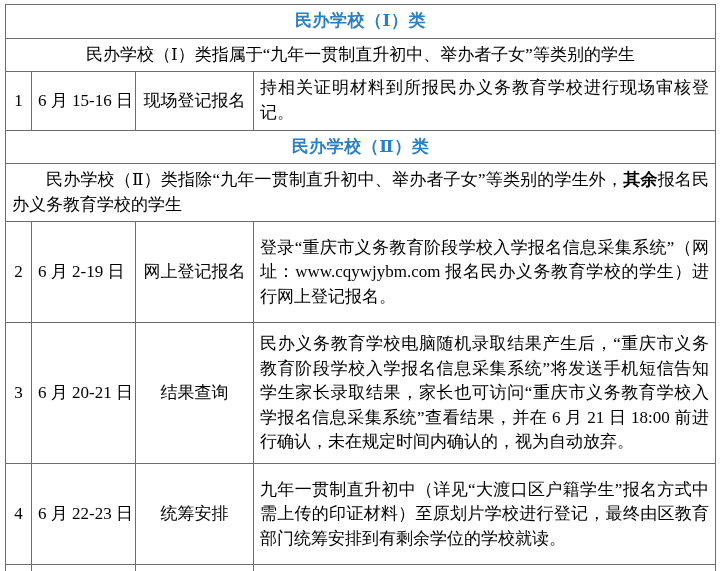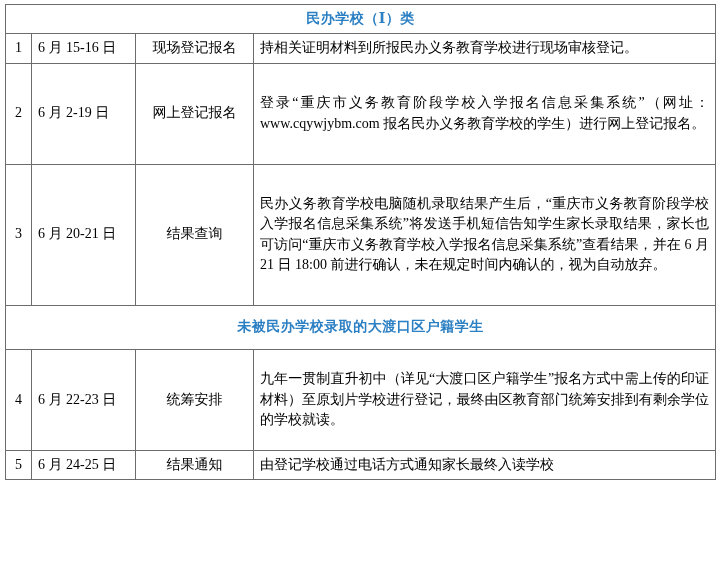"民办学校（Ⅰ）类" table.doc td { font-size: 14px -> 17px }
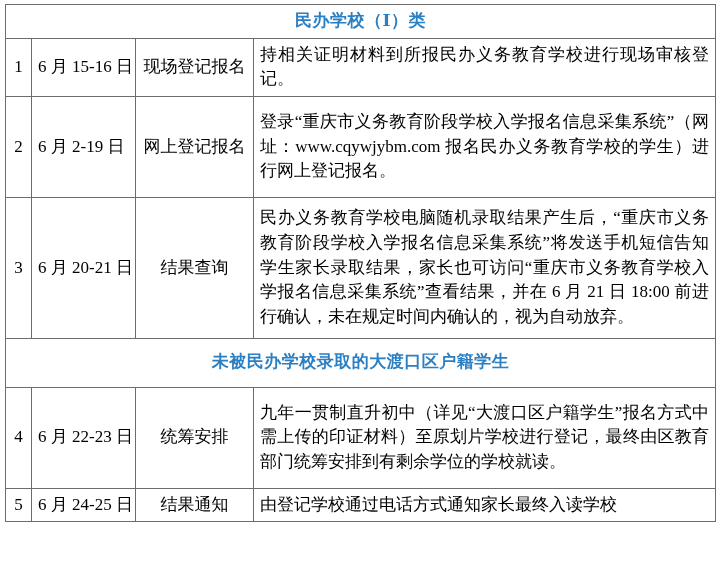"民办学校（Ⅰ）类指属于“九年一贯制直升初中、举办者子女”等类别的学生" tr { html: none -> <tr> <td>民办学校（Ⅰ）类指属于“九年一贯制直升初中、举办者子女”等类别的学生</td> </tr> }
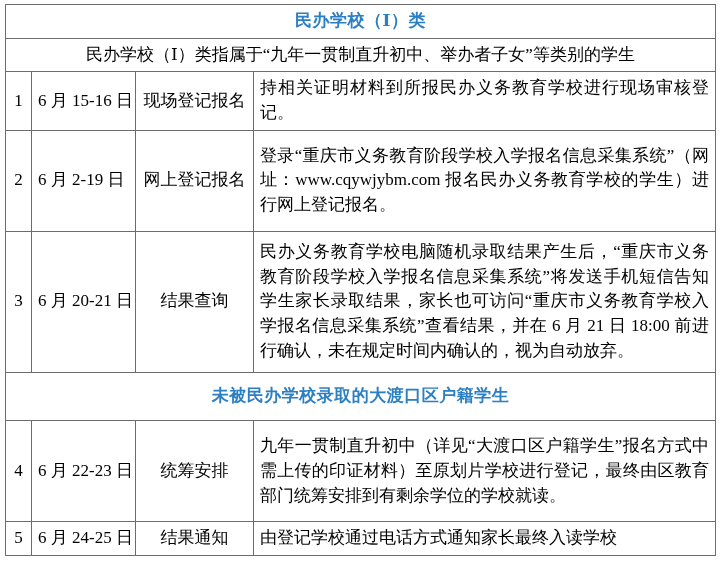"民办学校（Ⅱ）类" tr { html: none -> <tr> <td>民办学校（Ⅱ）类</td> </tr> }
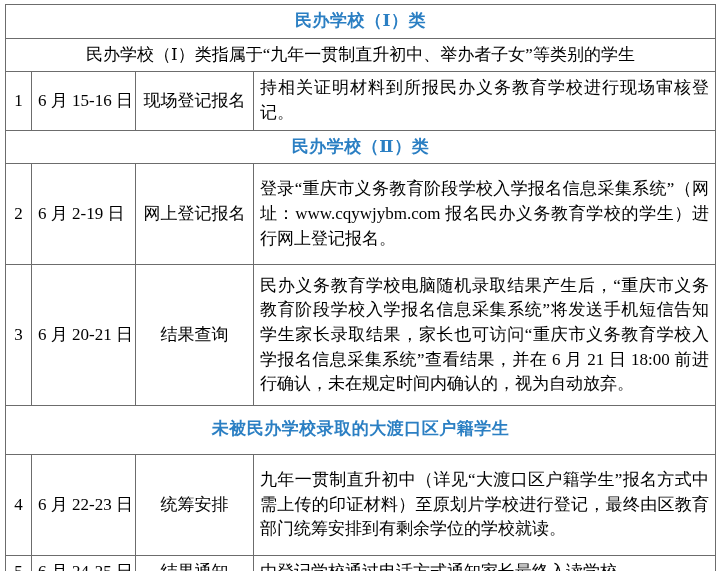"民办学校（Ⅱ）类指除“九年一贯制直升初中、举办者子女”等类别的学生外，其余报名民" tr { html: none -> <tr> <td> <span><span>民办学校（Ⅱ）类指除“九年一贯制直升初中、举办者子女”等类别的学生外，</span><span>其余</span><span>报名民办义务教育学校的学生</span></span> </td> </tr> }
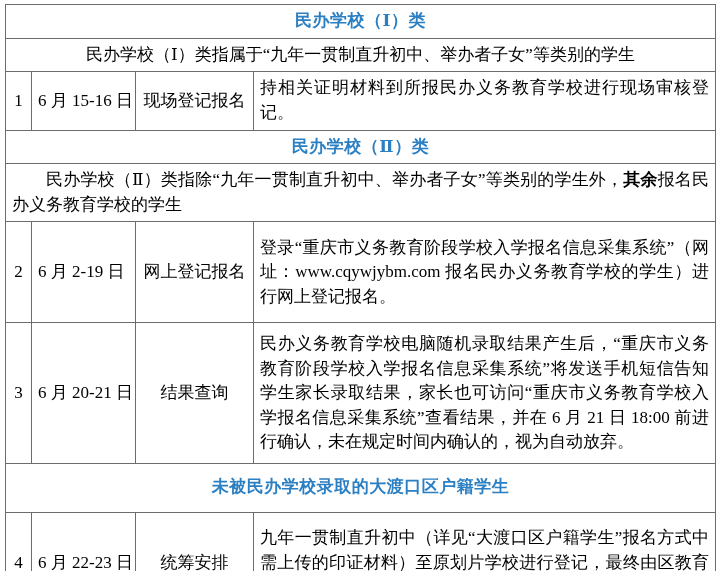"未被民办学校录取的大渡口区户籍学生" tr { html: <tr> <td>未被民办学校录取的大渡口区户籍学生</td> </tr> -> none }
